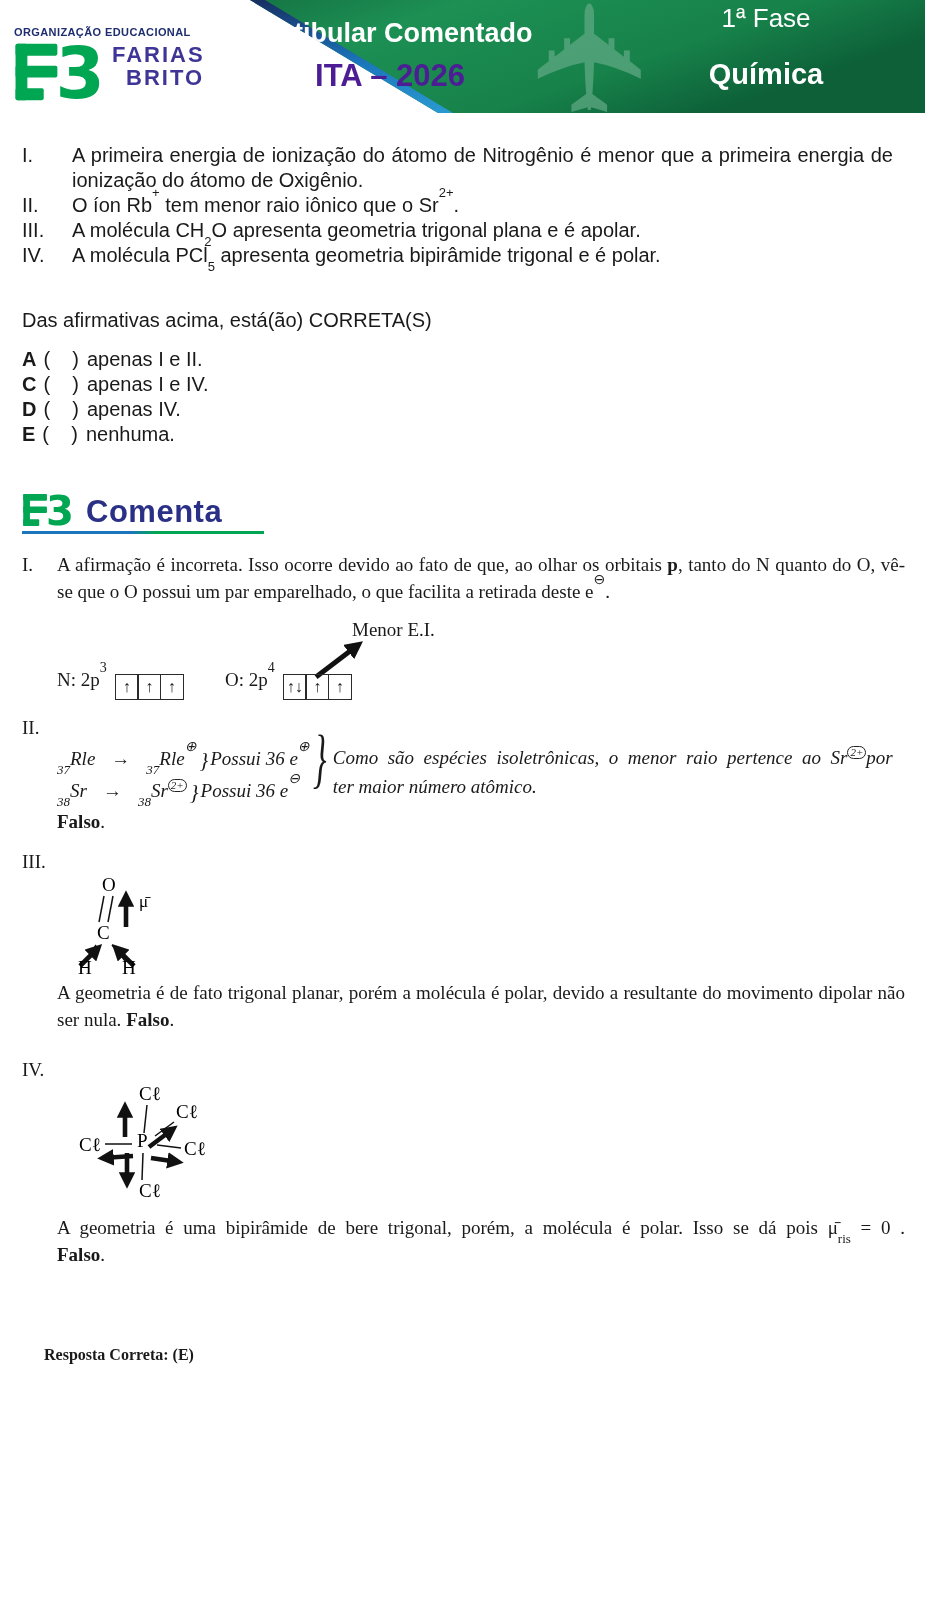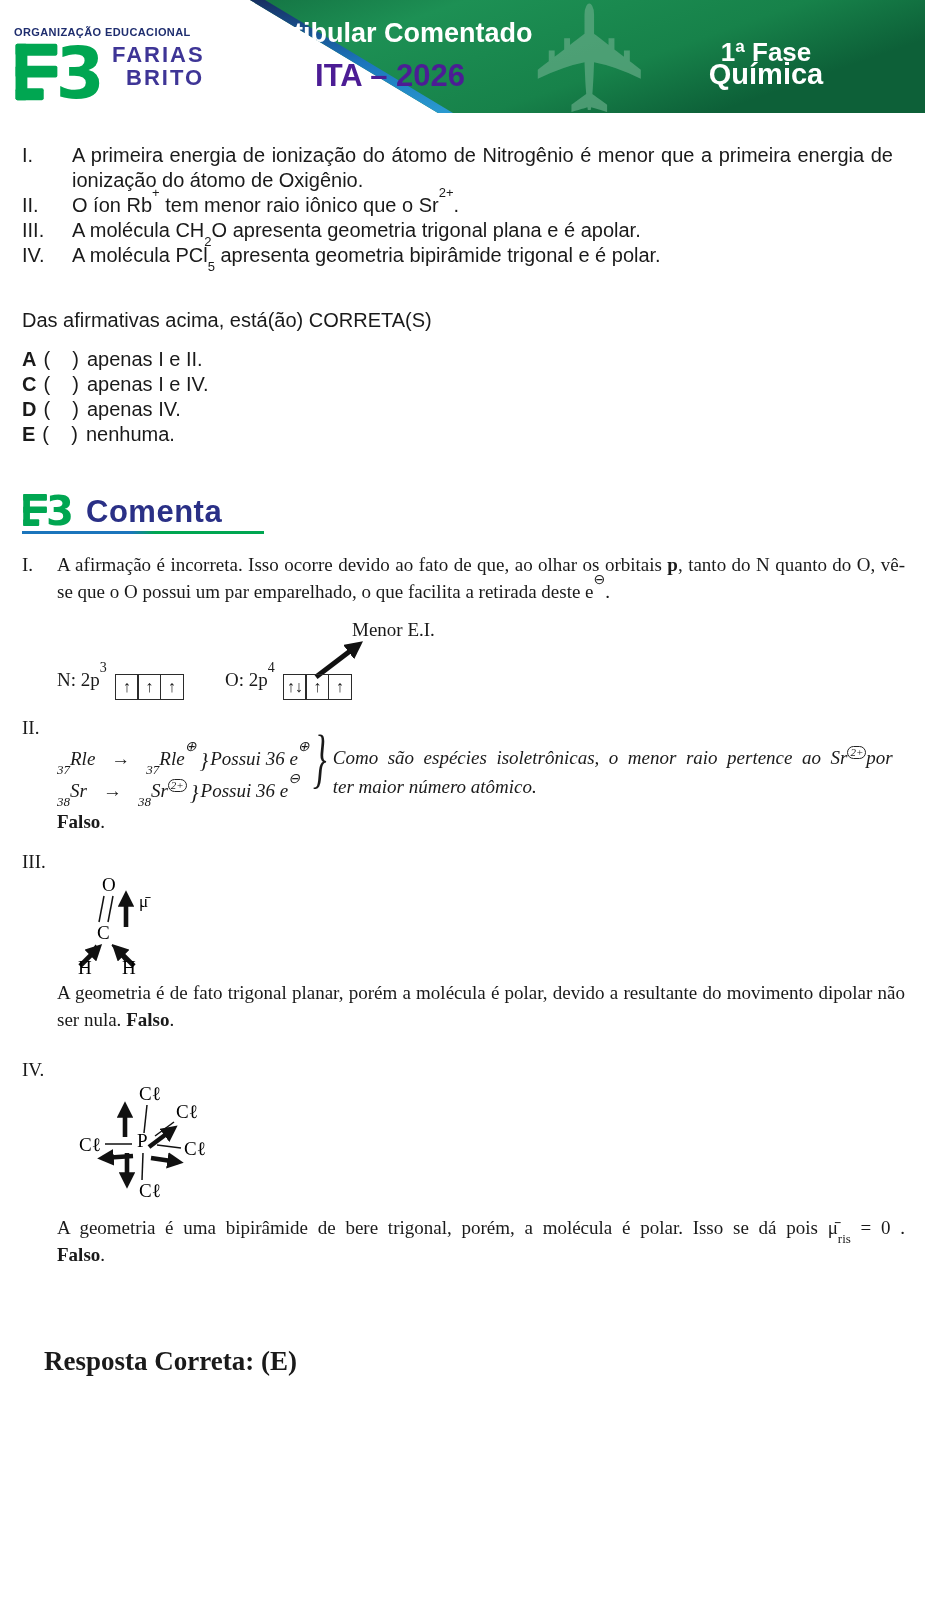"1ª Fase" .b-phase { font-weight: bold -> normal; top: 37px -> 3px }
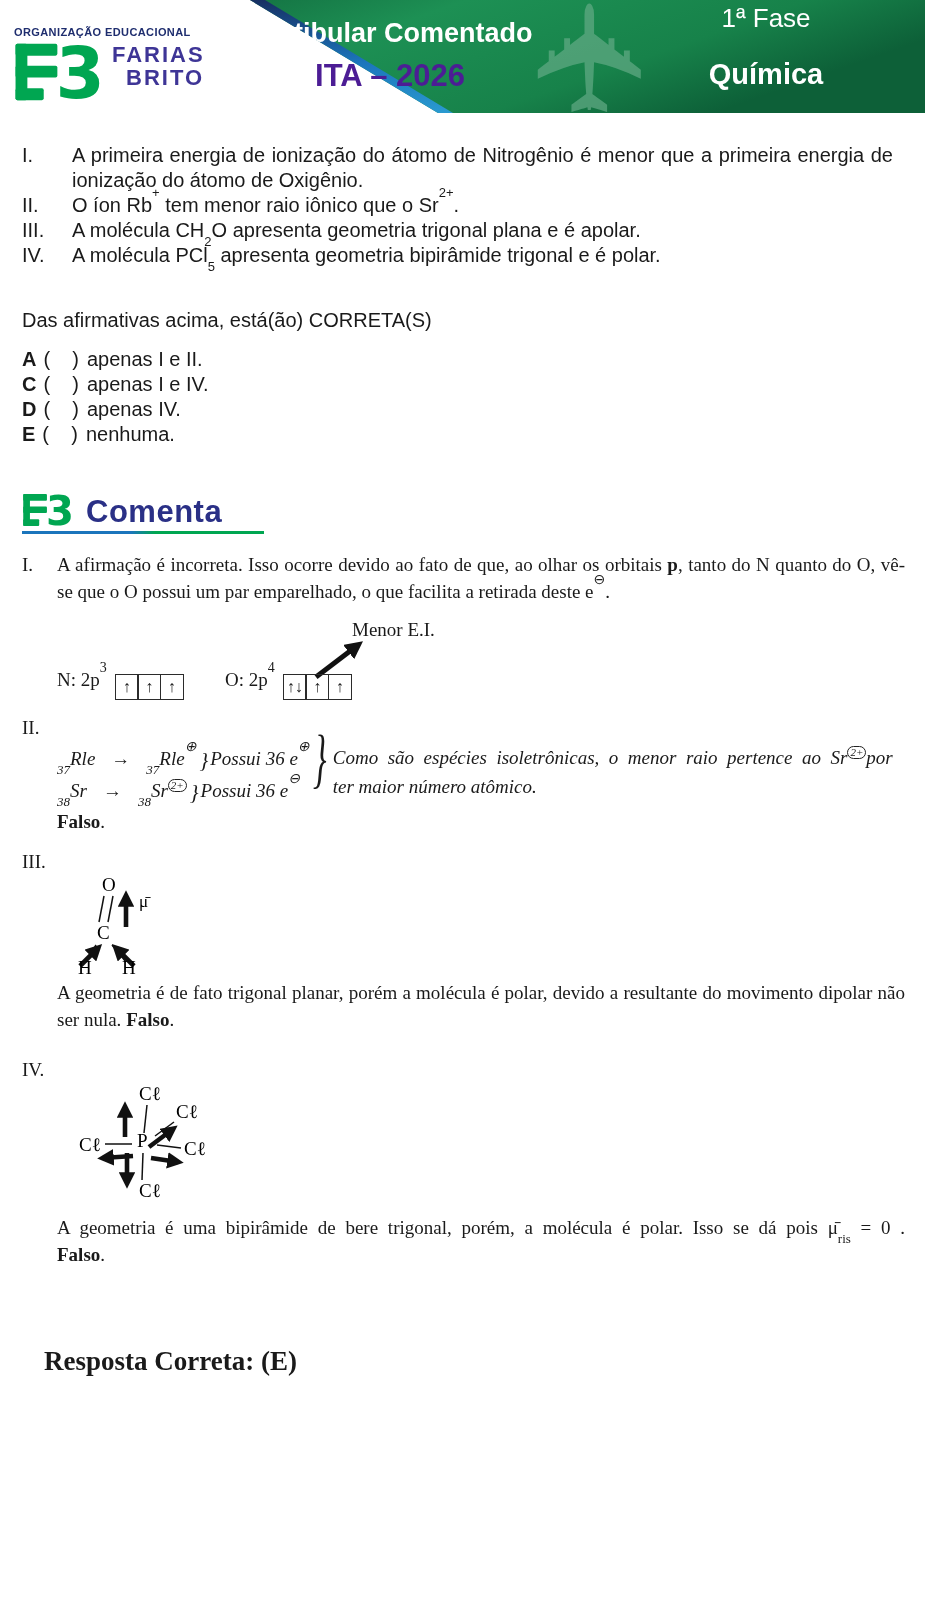"Resposta Correta: (E)" .answer { font-size: 27px -> 16px }
